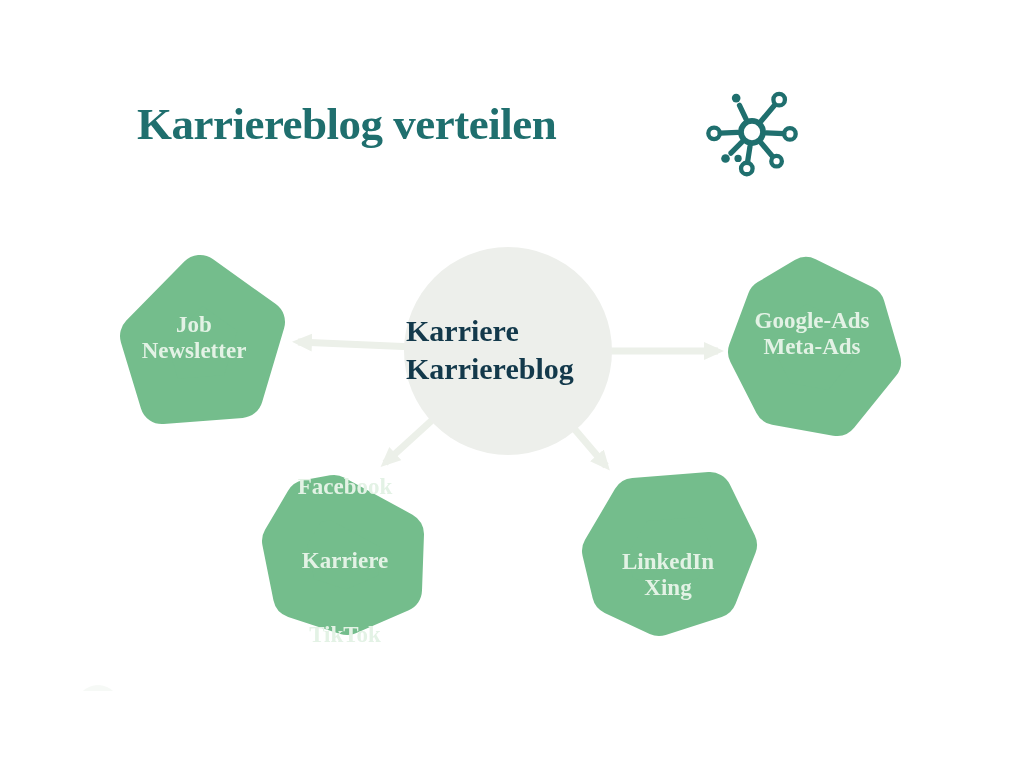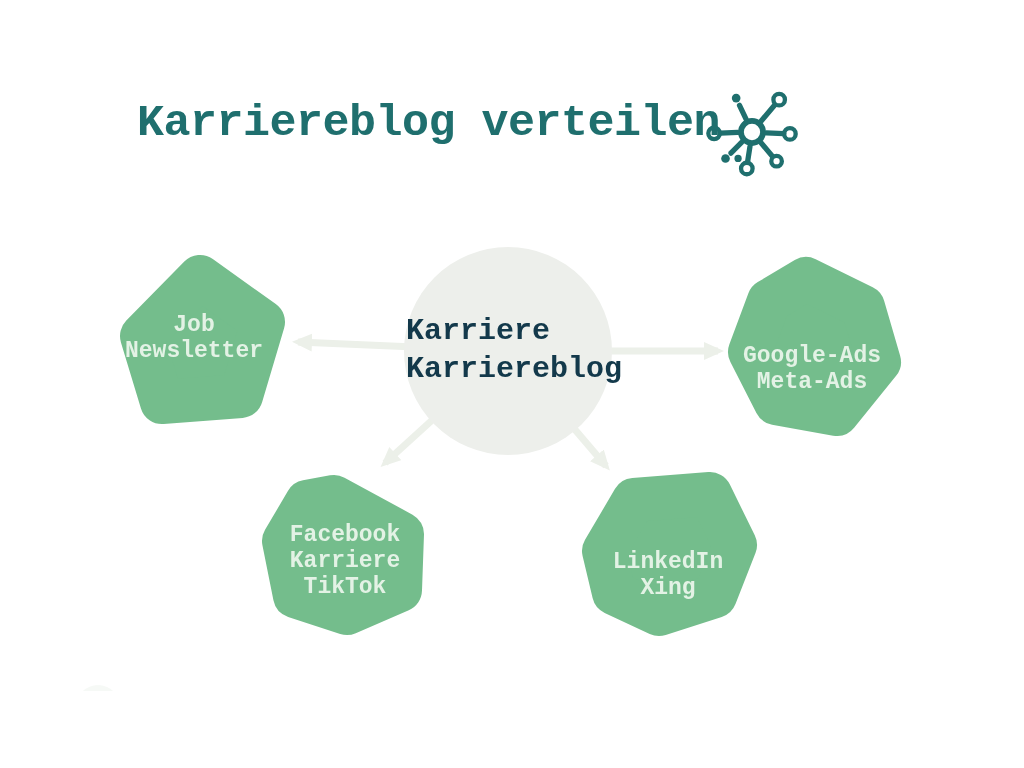"Karriereblog verteilen" .stage { font-family: Liberation Mono, monospace -> Liberation Serif, serif }
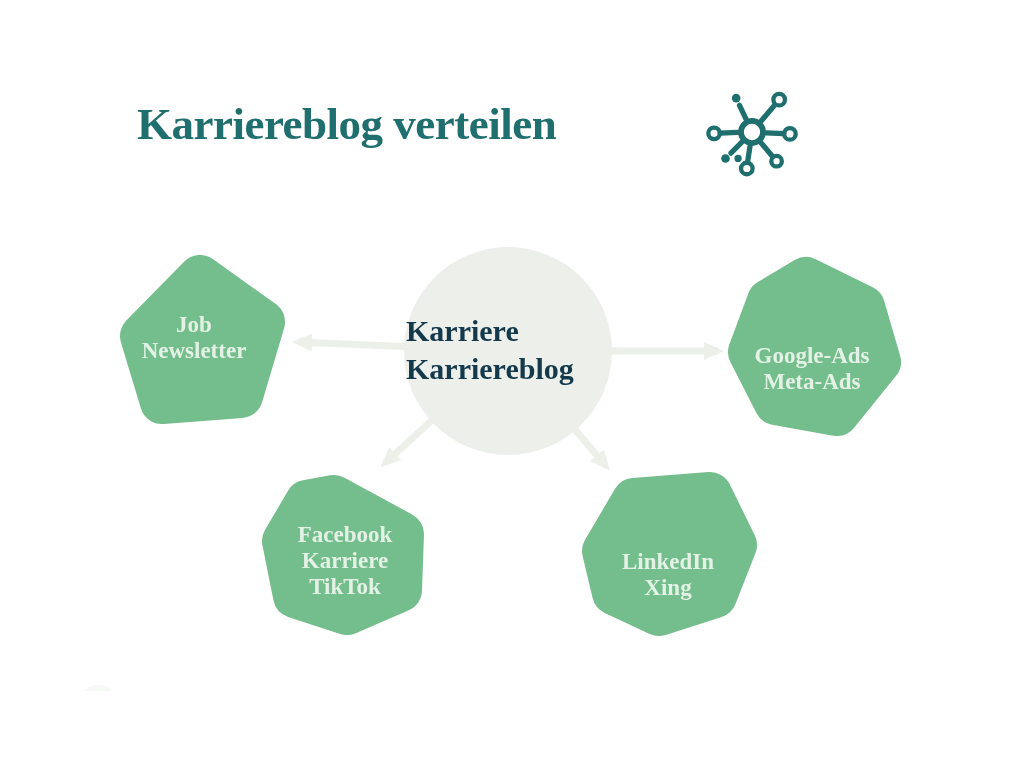"Google-Ads" .lbl-ga { top: 341px -> 306px }
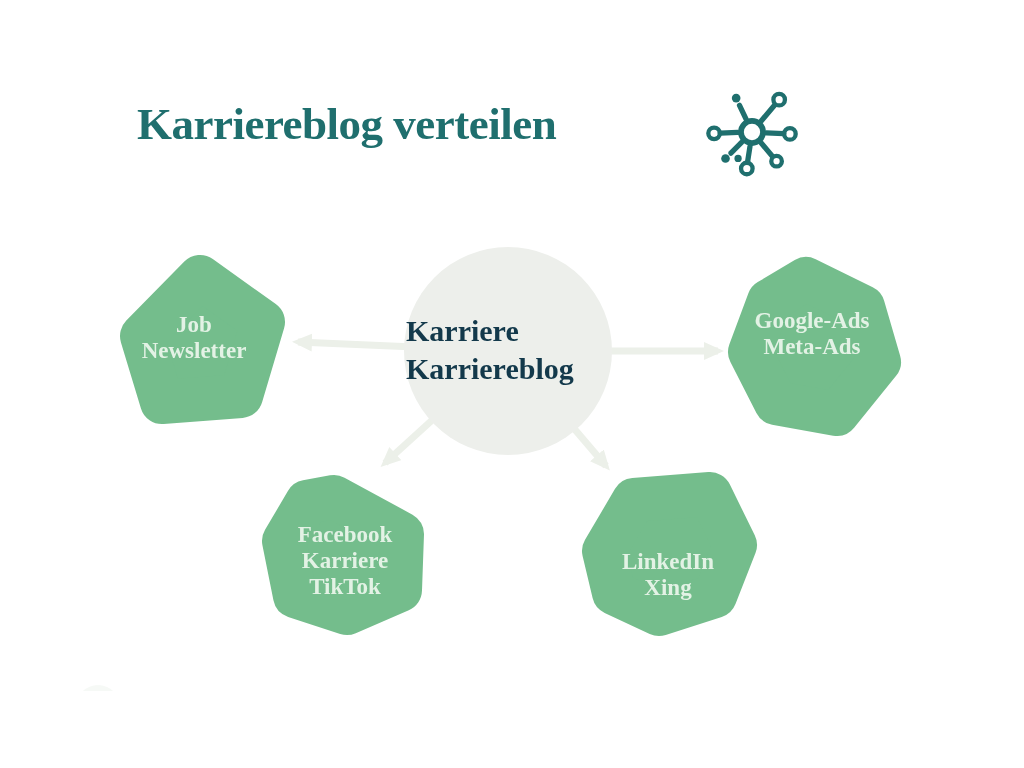"Facebook" .lbl-fb { gap: none -> 48px }
